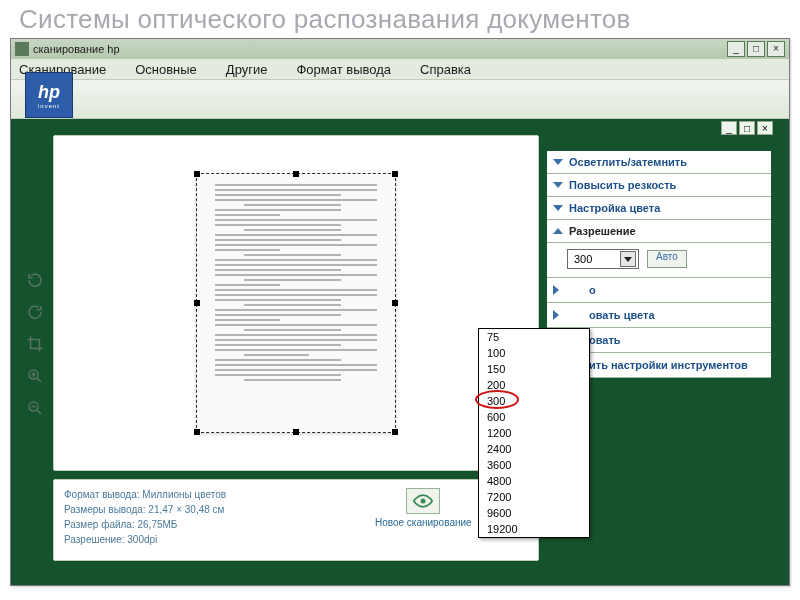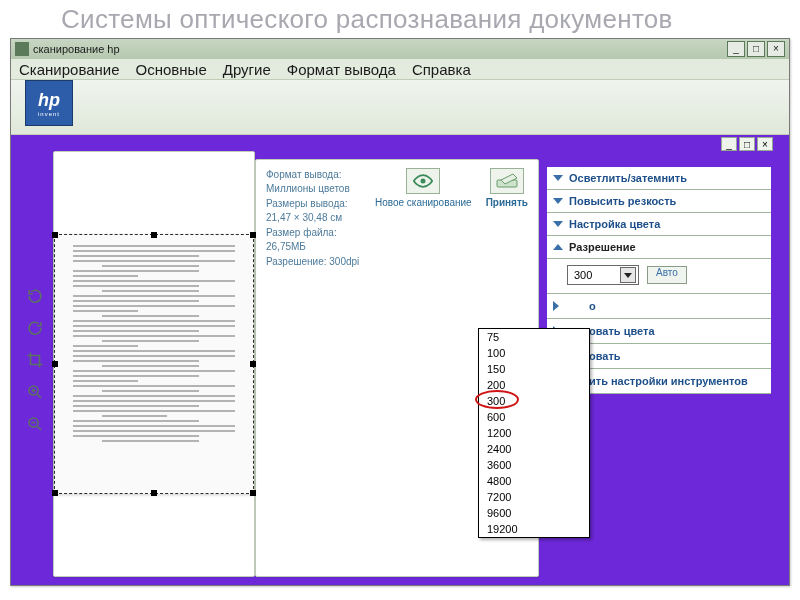"Системы оптического распознавания" .page-heading { margin-left: 42px -> none }
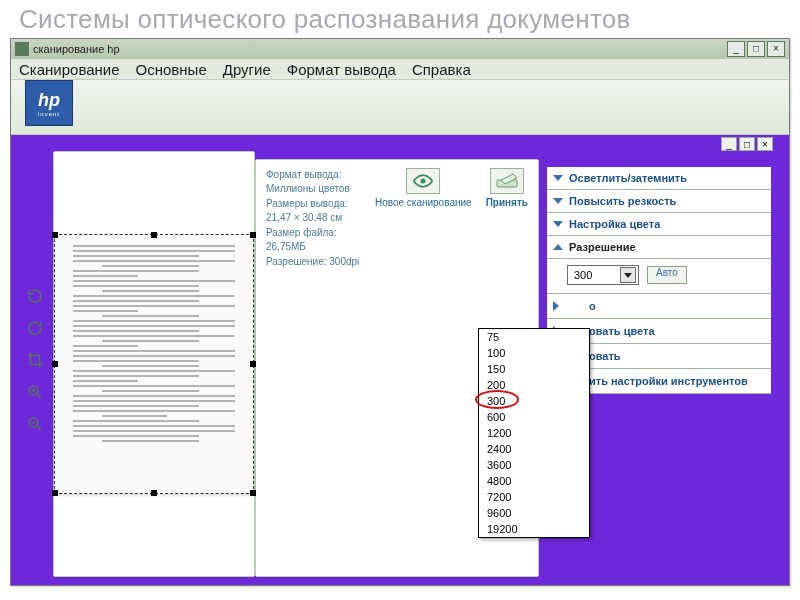"сканирование hp" .window { background: #6d28d9 -> #14532d }
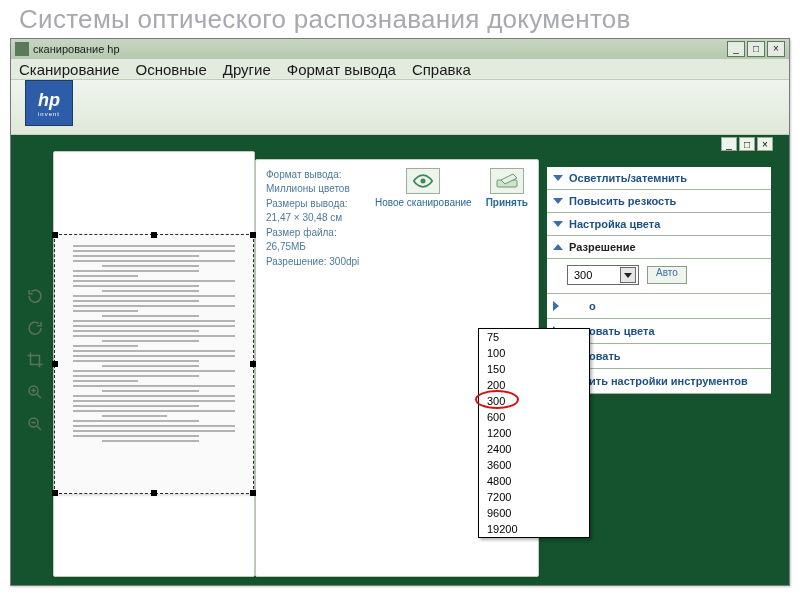"Сканирование" .menubar { font-size: 15px -> 13px; gap: 16px -> 29px }
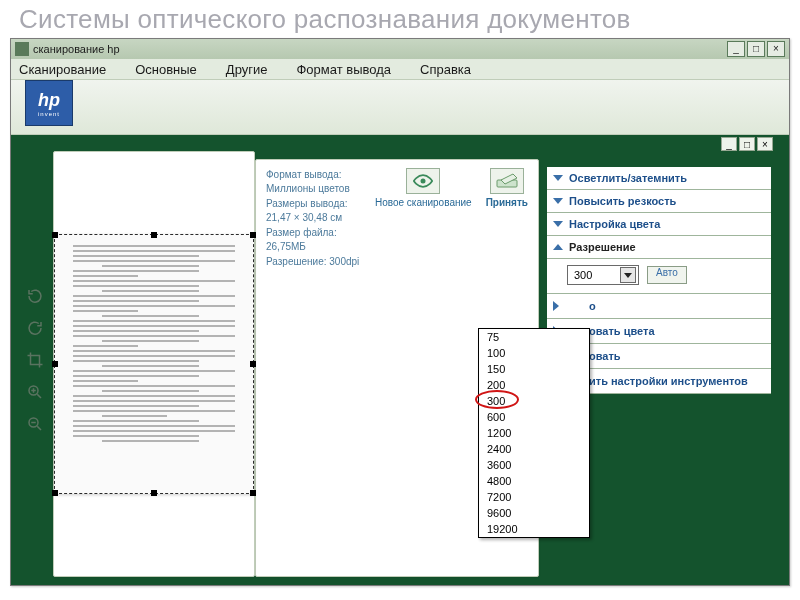"hp" .header-strip { align-items: flex-start -> flex-end; height: 56px -> 40px }
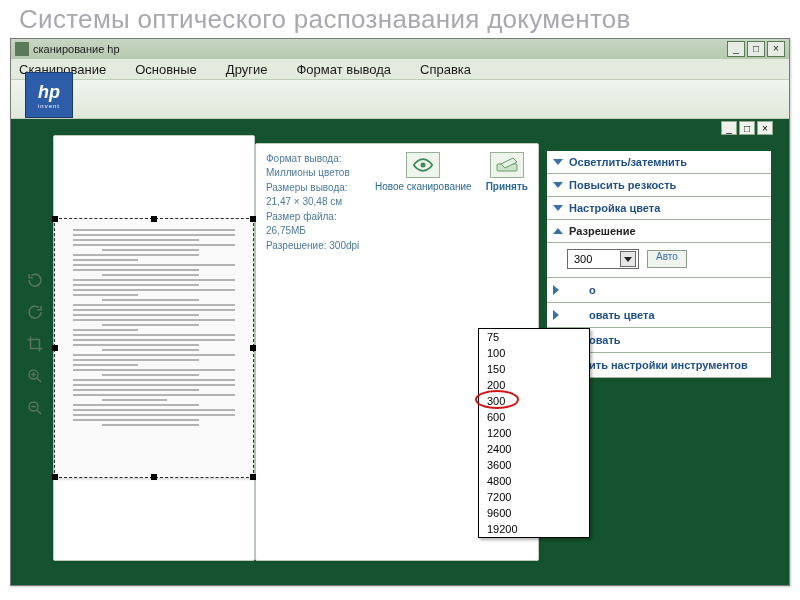"Формат вывода: Миллионы цветов" .center-col { flex-direction: row -> column }
